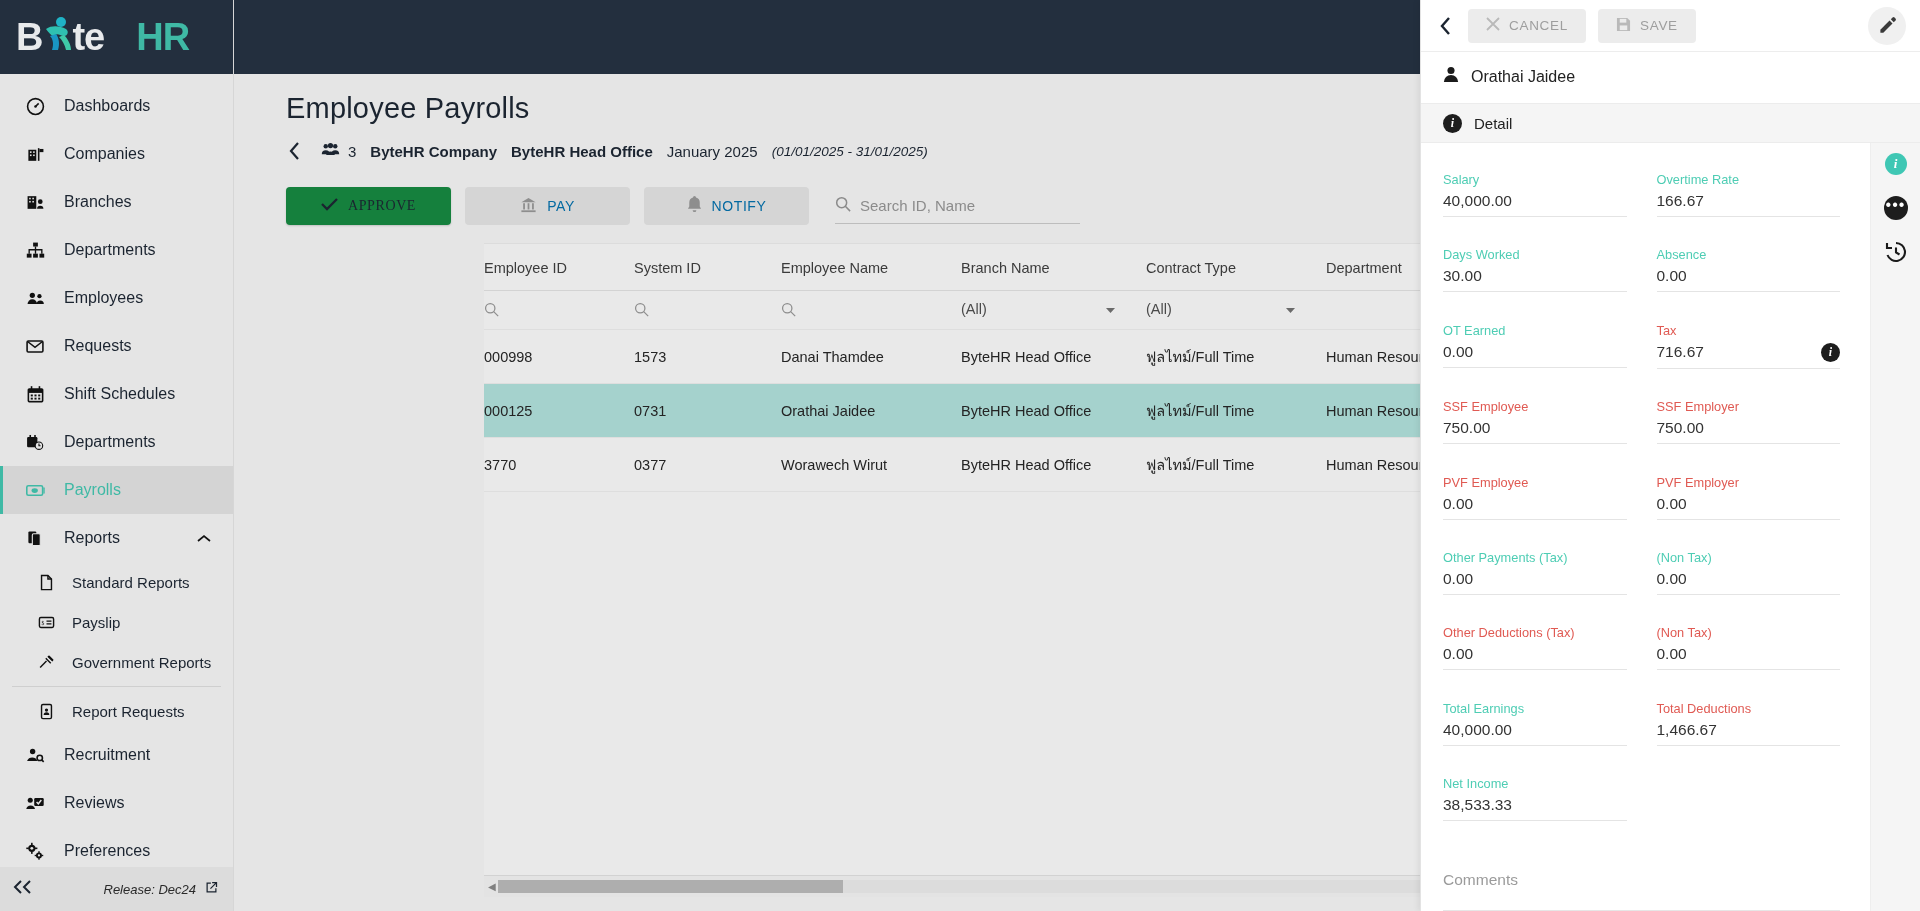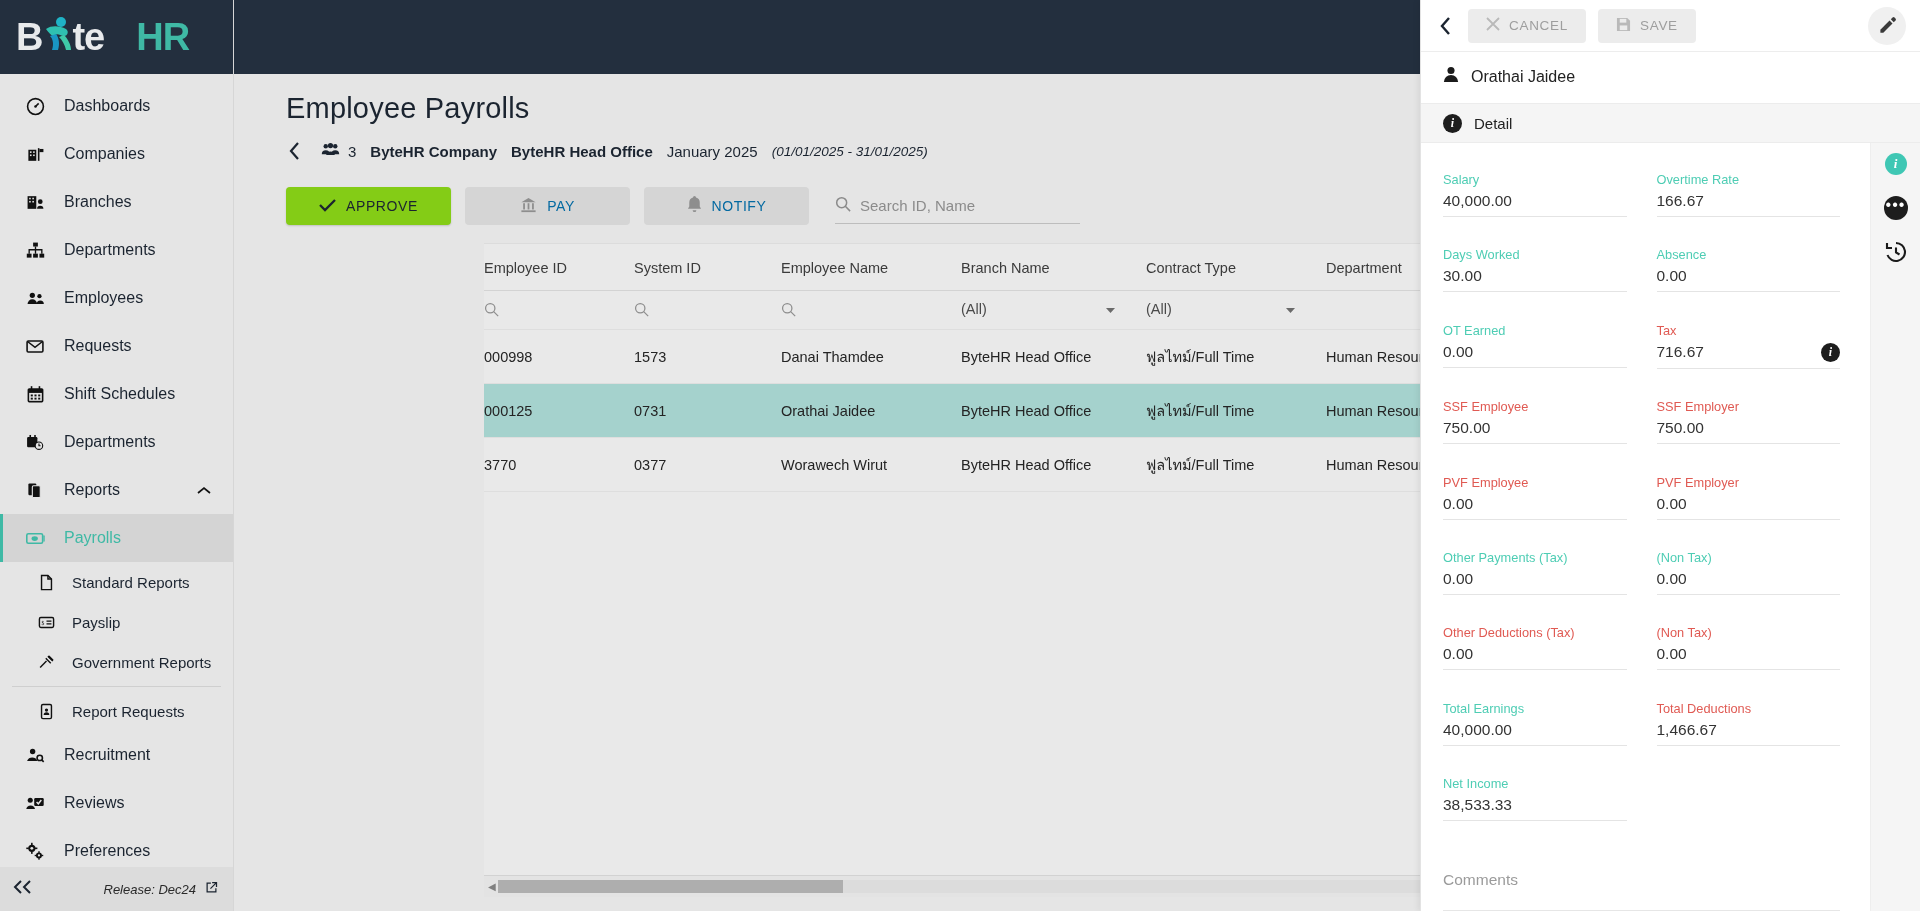"APPROVE" .tbtn.primary { background: #84cc16 -> #15803d; font-family: none -> Liberation Serif, serif }
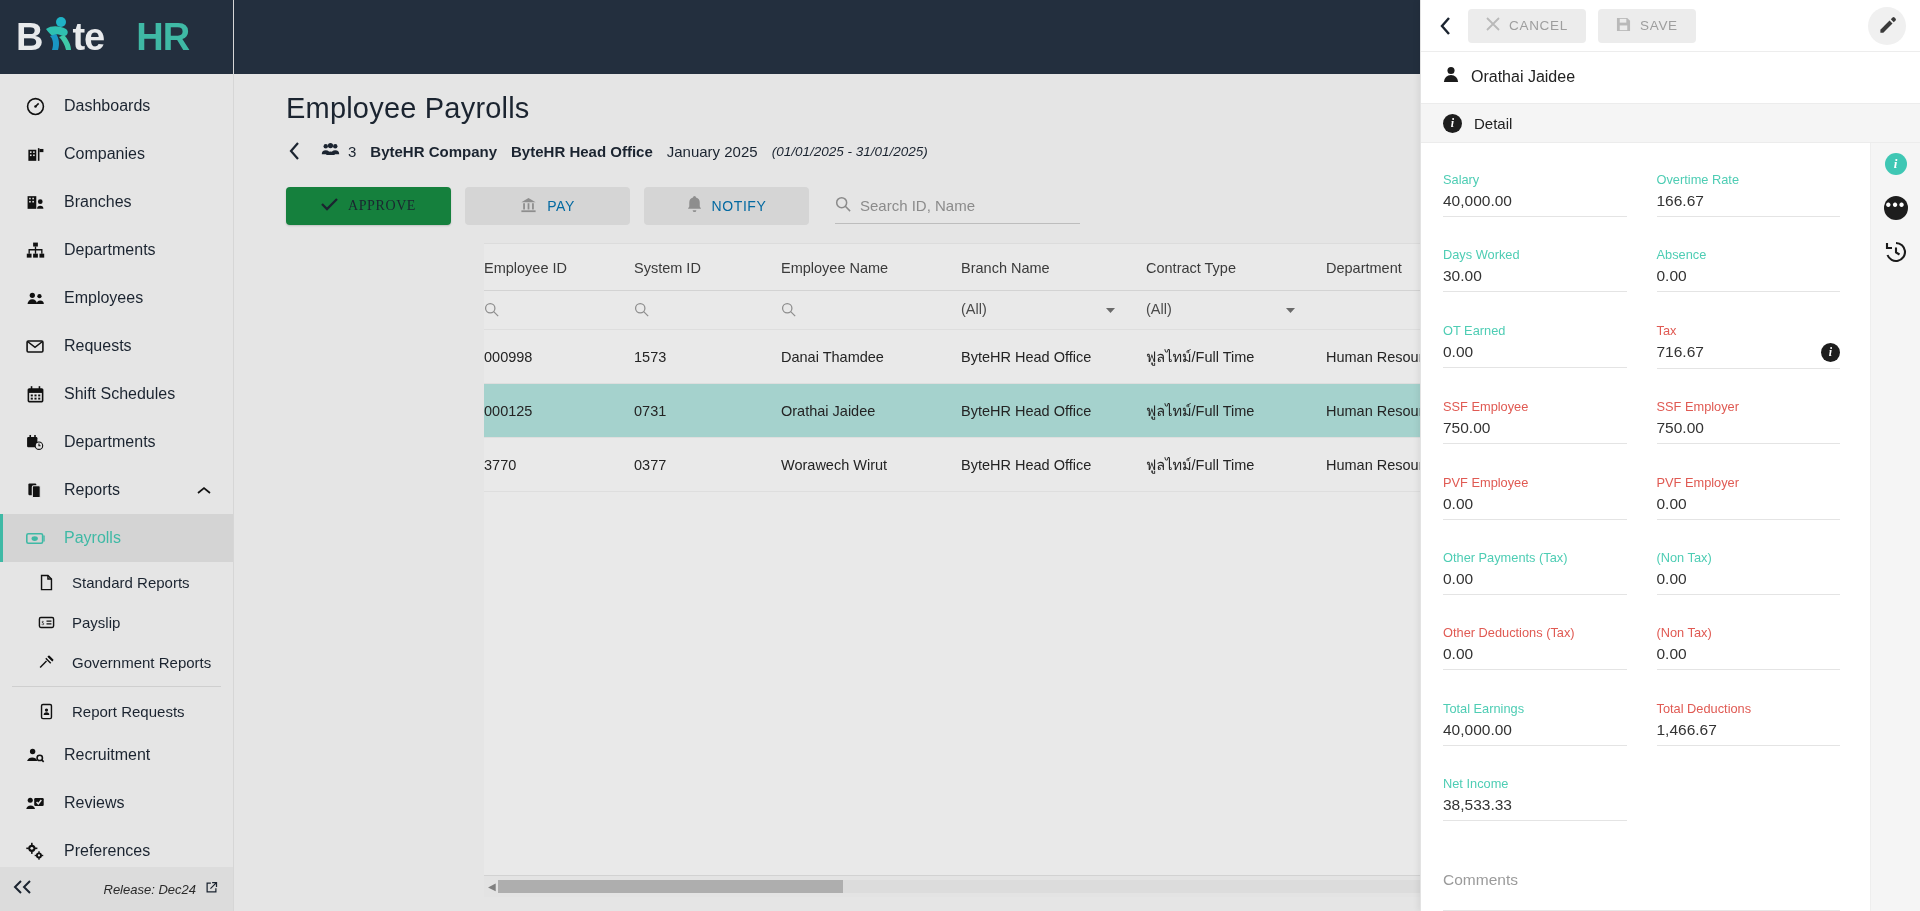"Reports" div.nav-item { order: before "Payrolls" -> after "Payrolls" }
